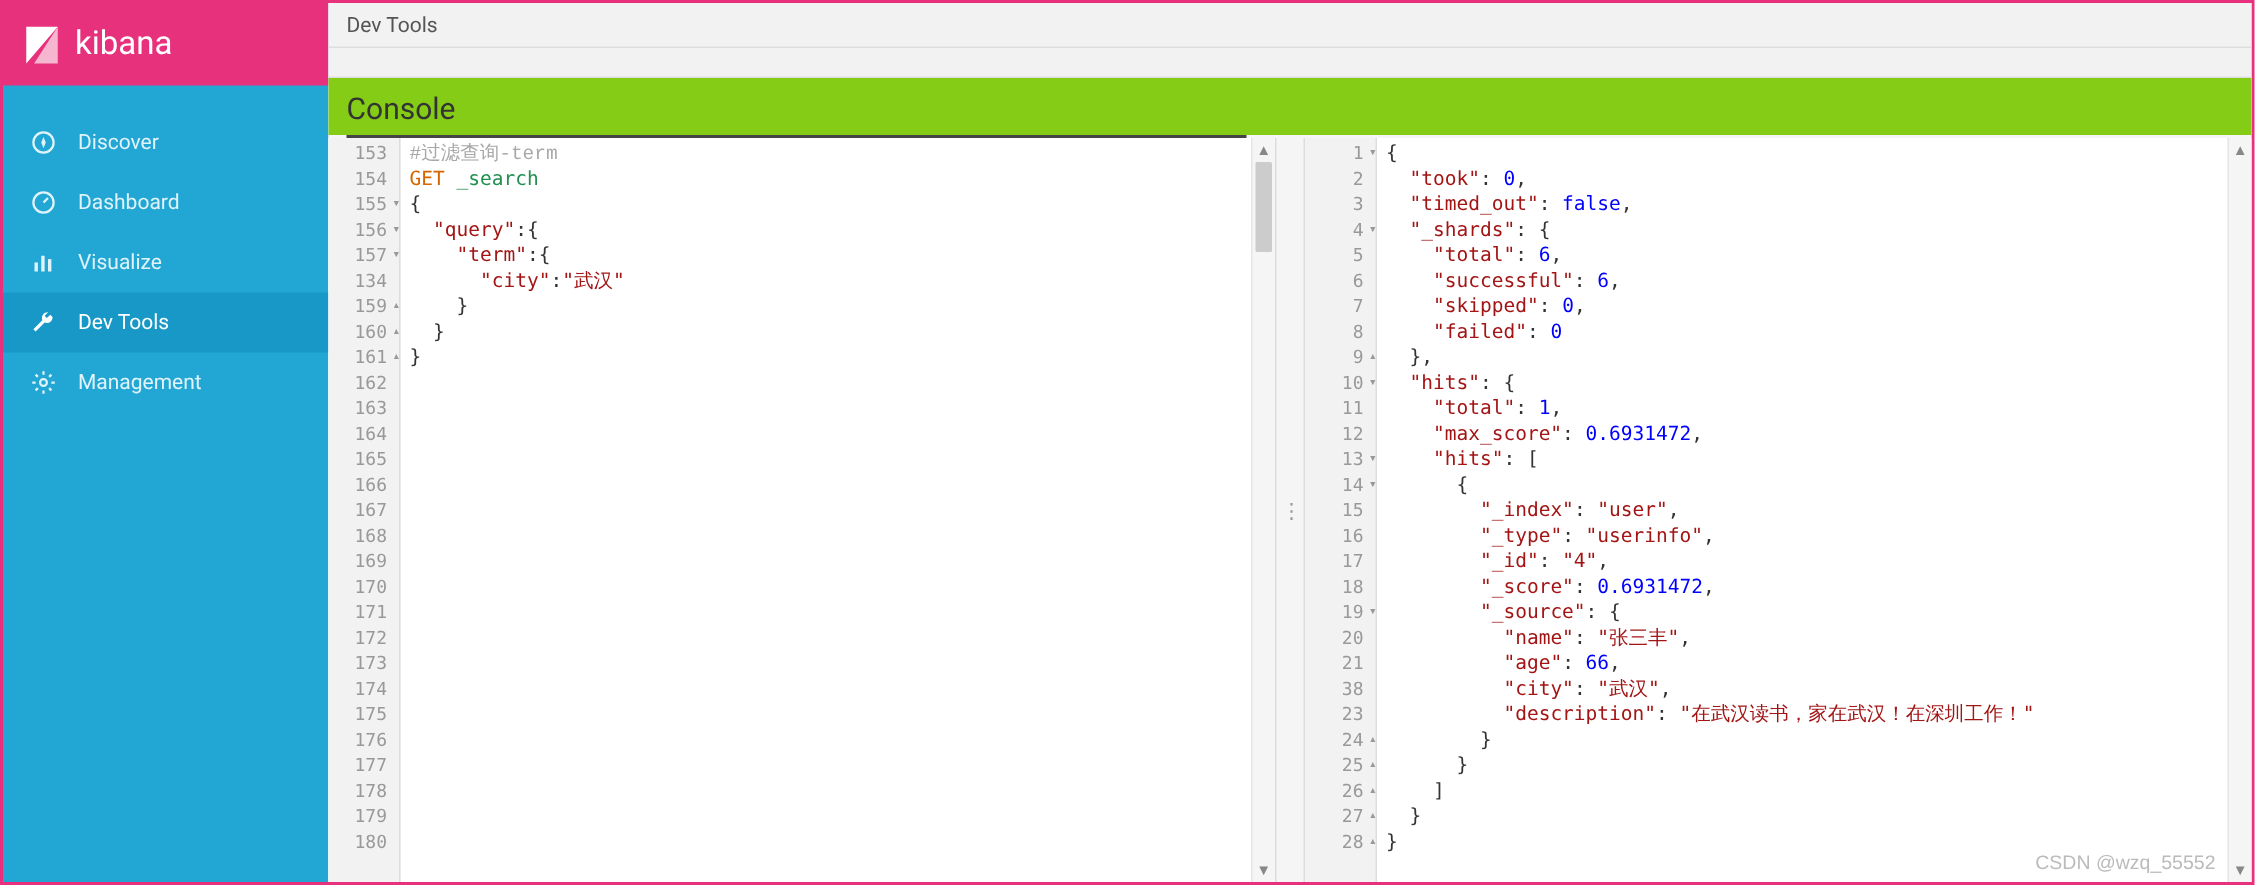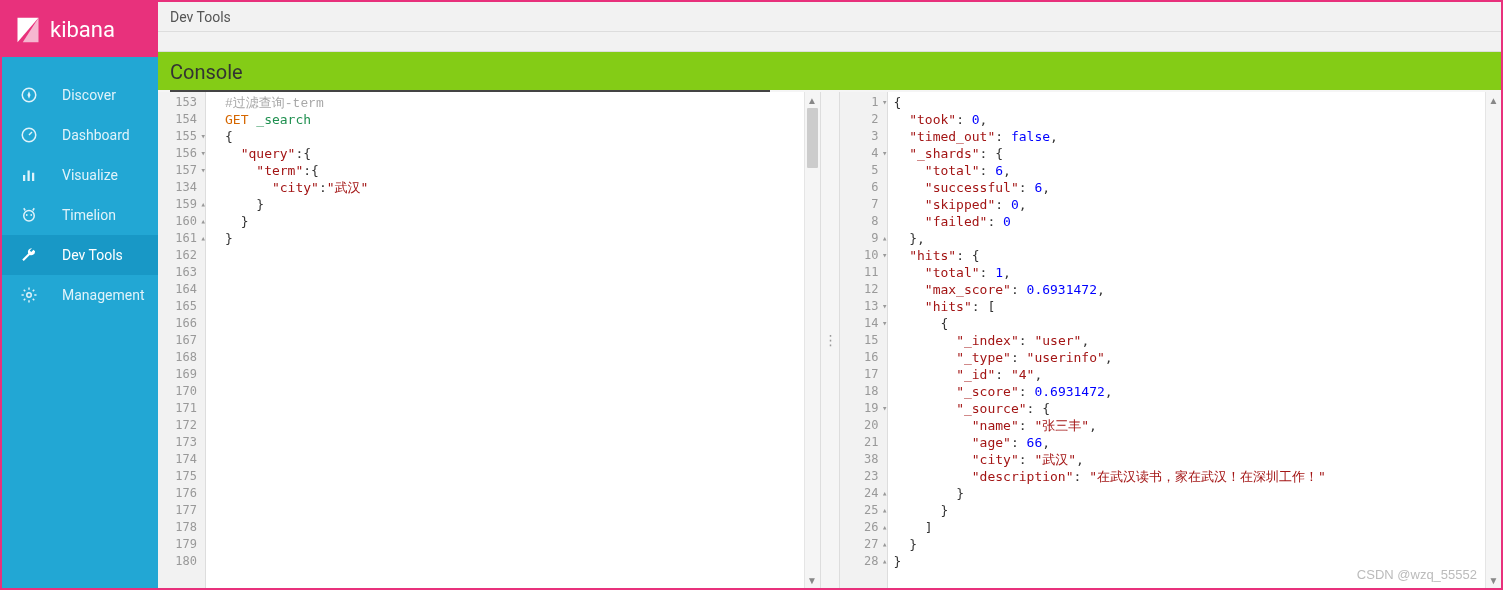"kibana" .sidebar { width: 156px -> 217px }
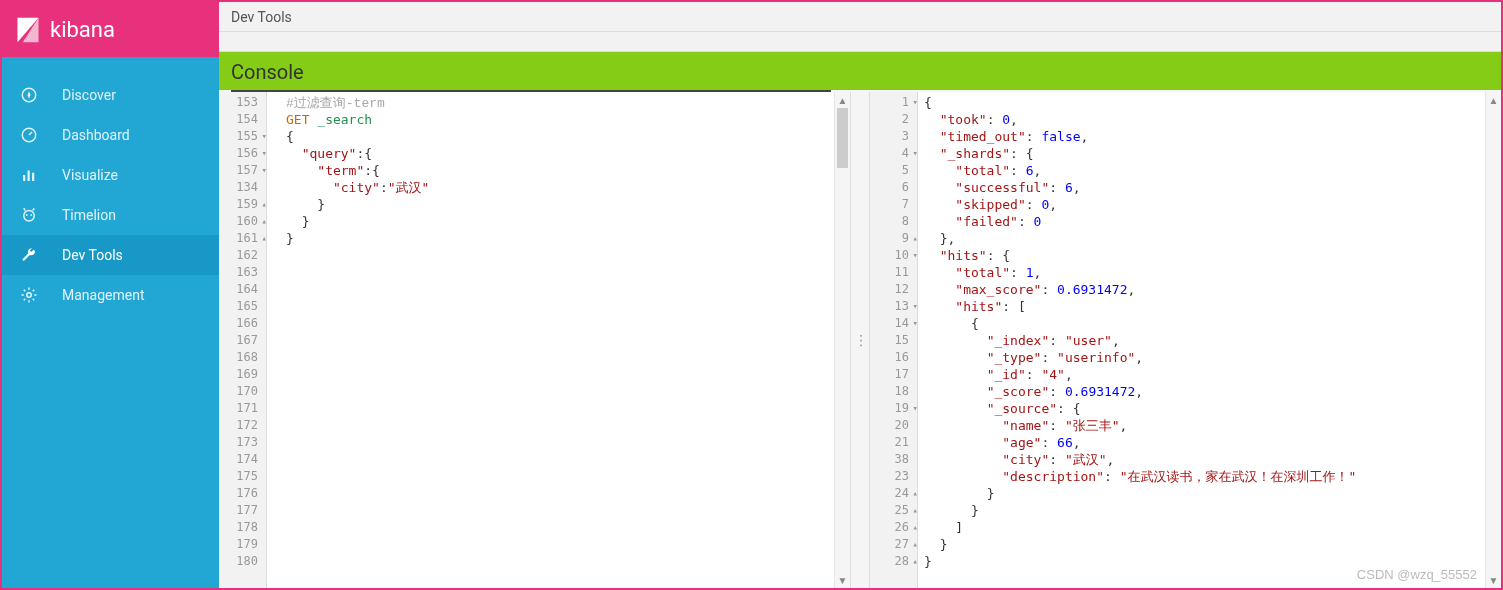"Discover" .nav-item { gap: 24px -> 14px }
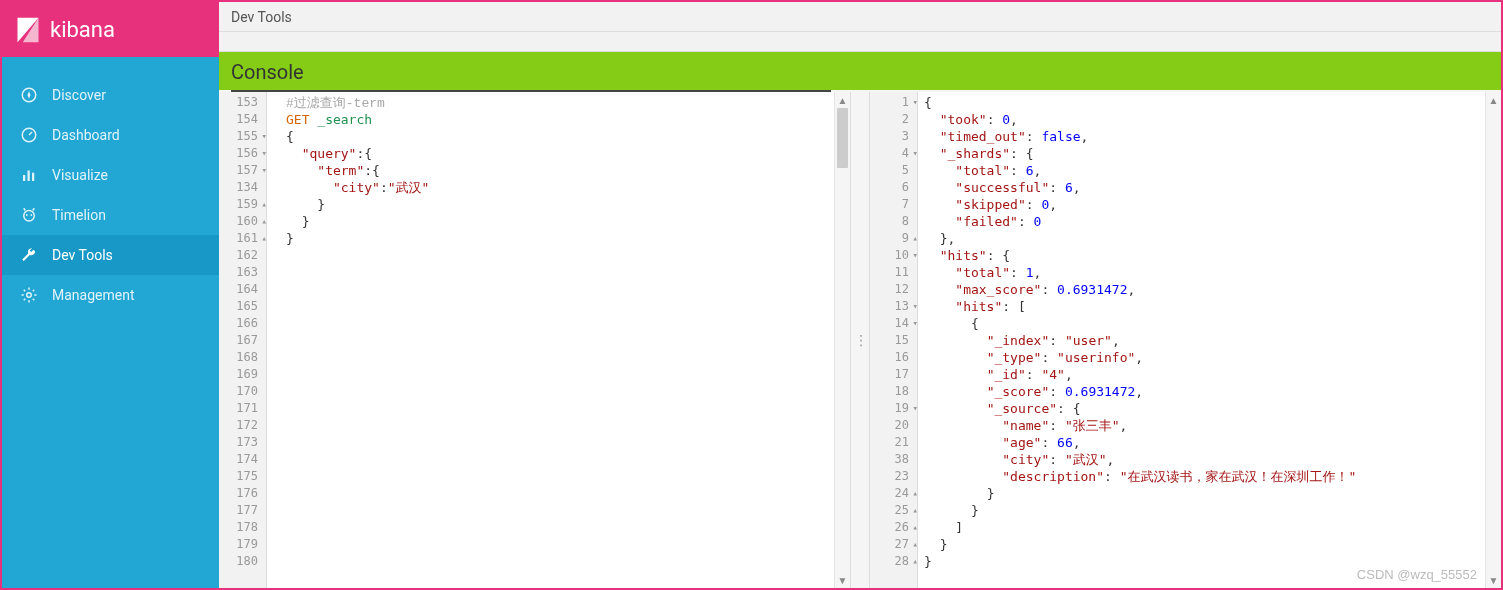"153" .pane-left { gap: 13px -> none }
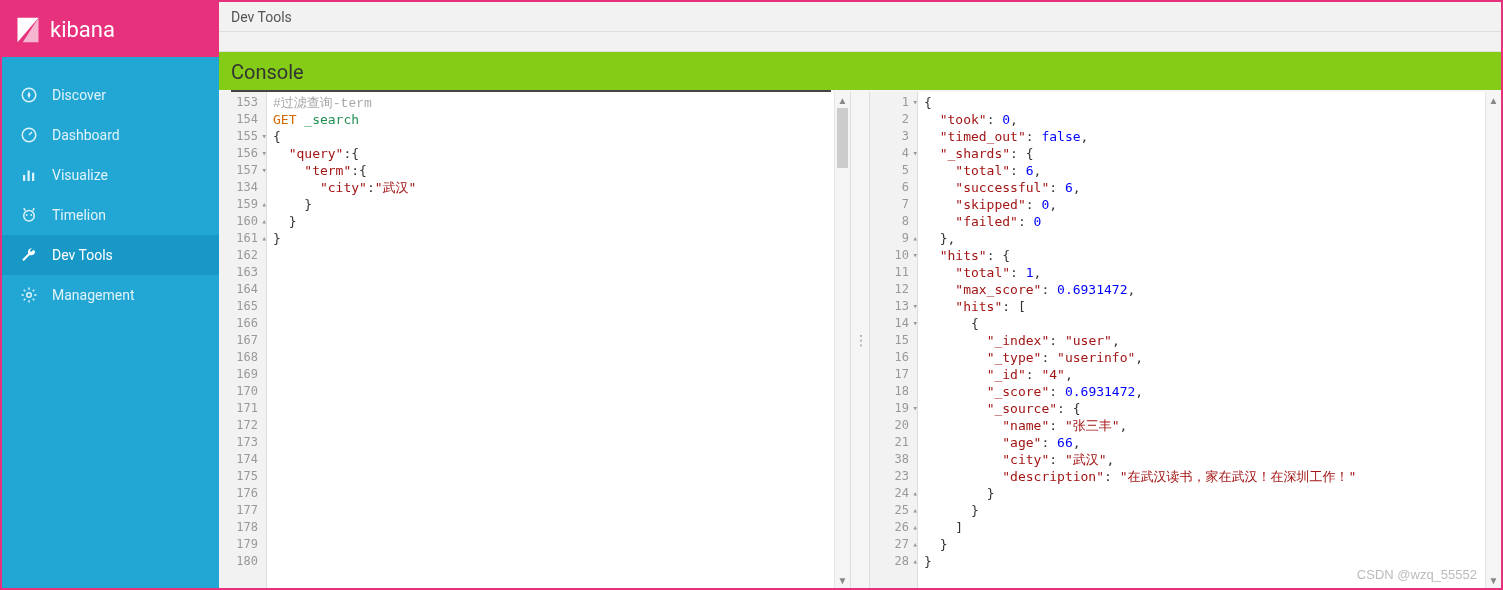"Timelion" li.nav-item { html: <li> <span> <svg> <circle></circle> <path></path> <circle></circle> <circle></circle> </svg> </span> <span>Timelion</span> </li> -> none }
